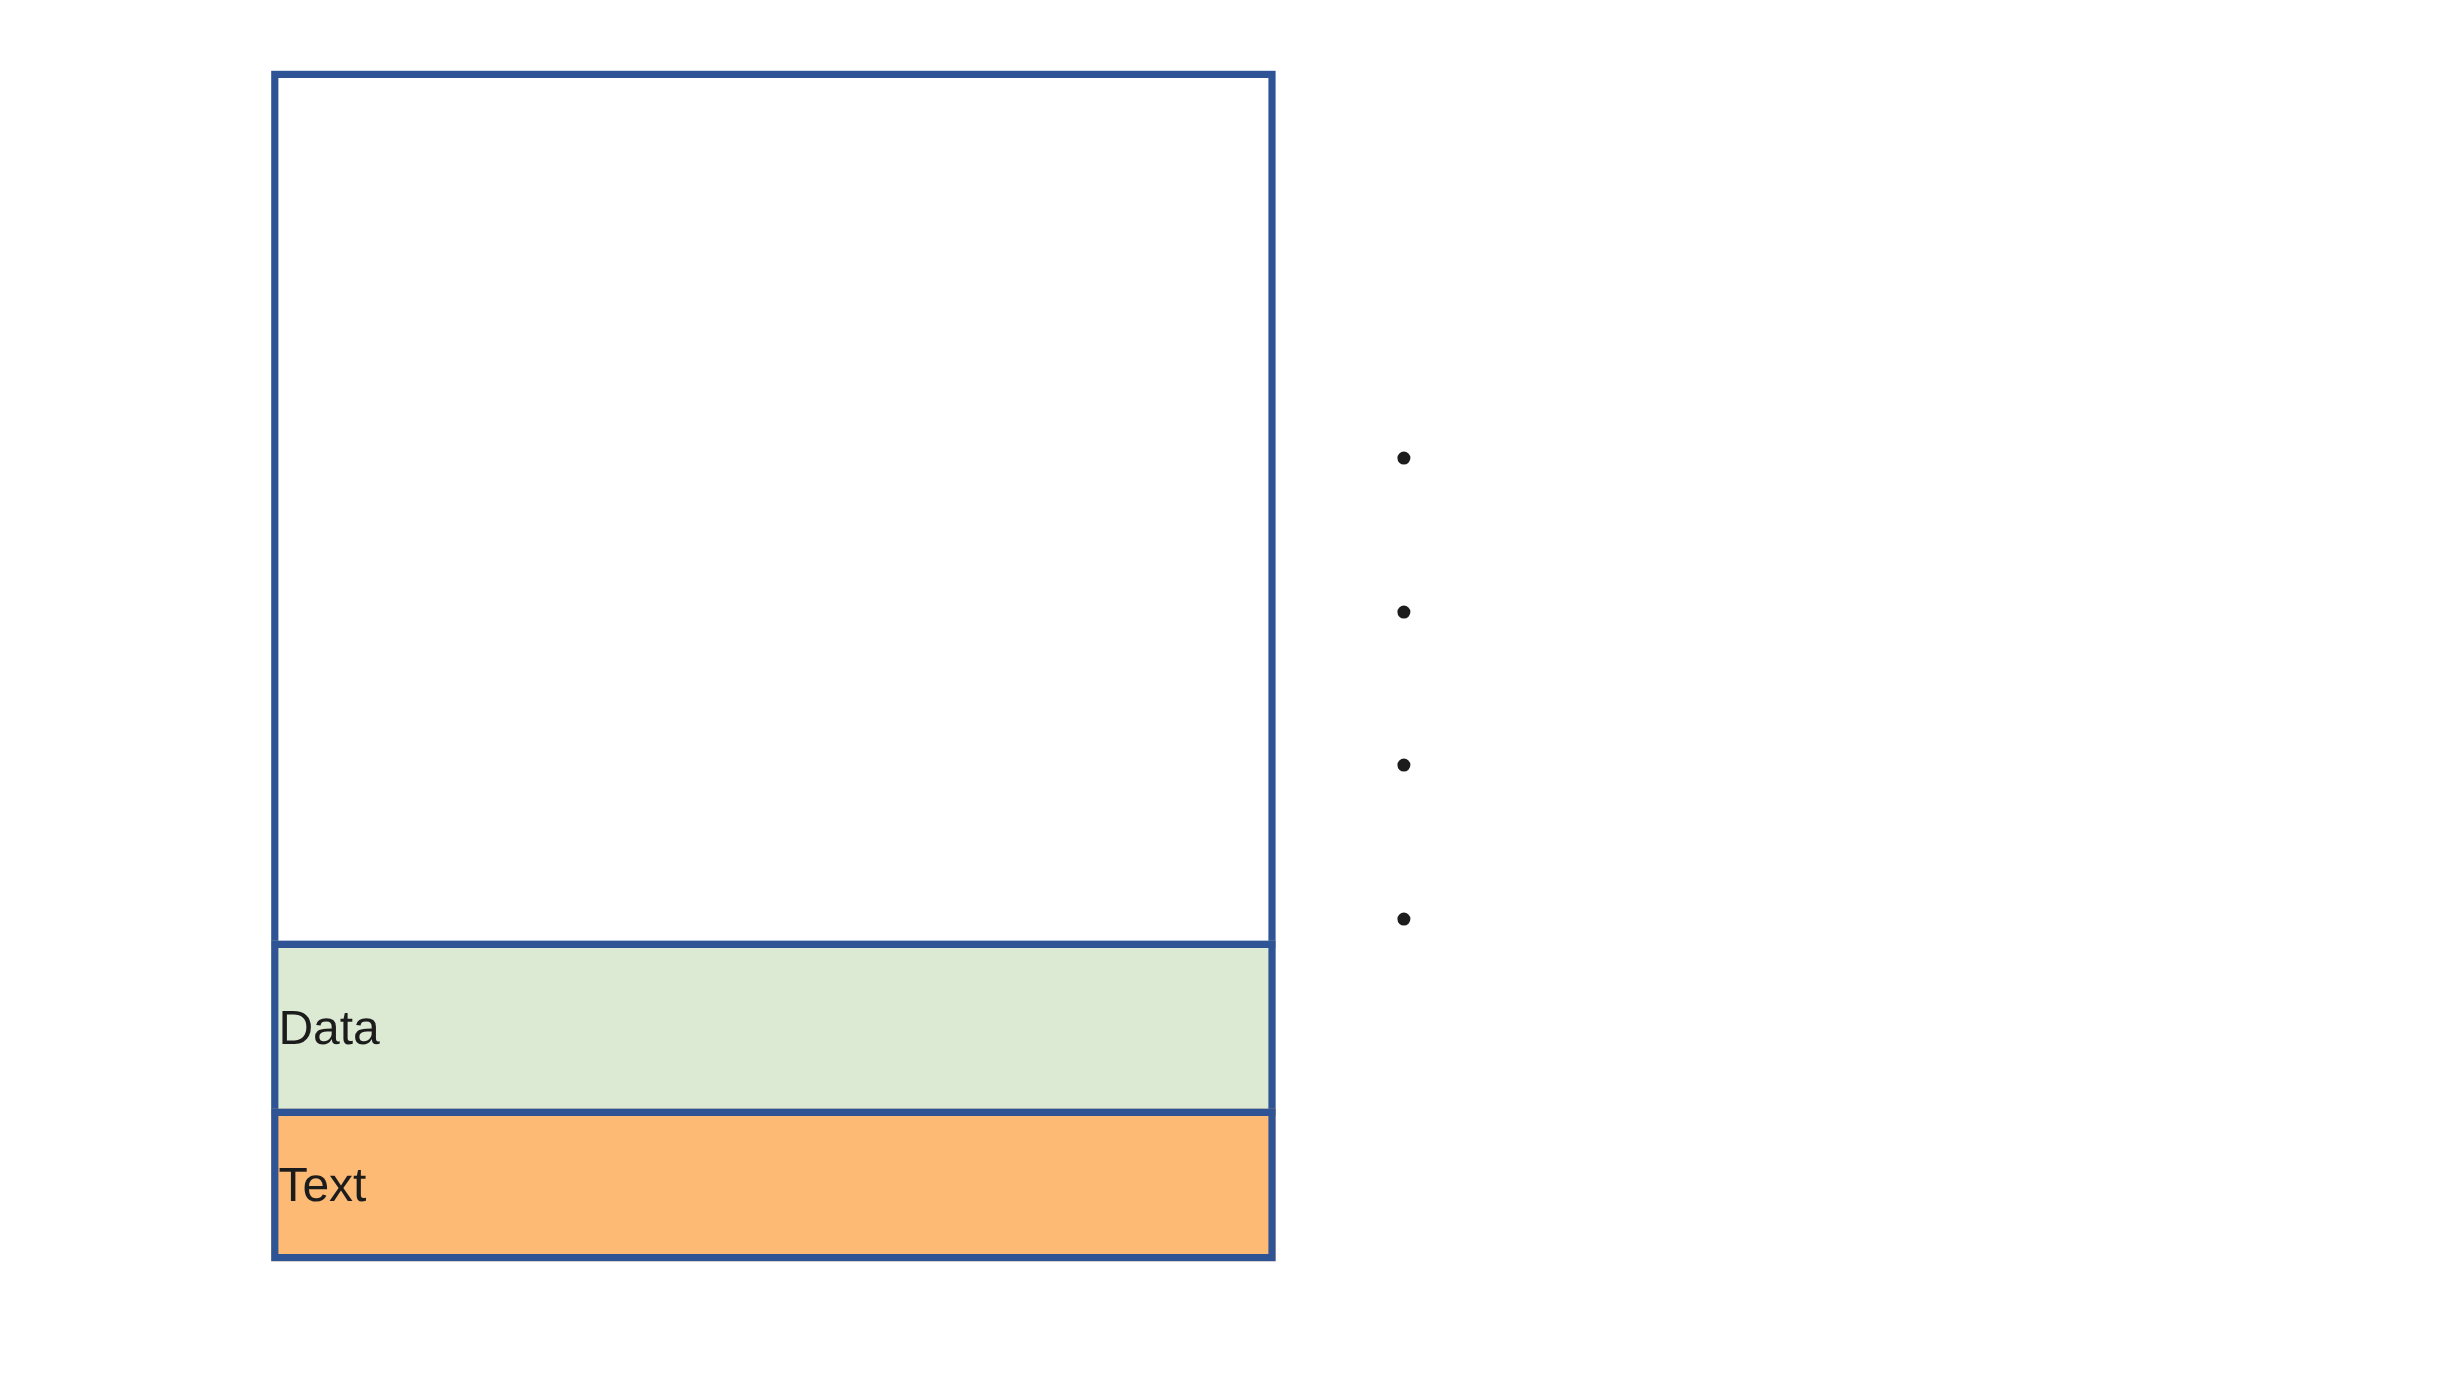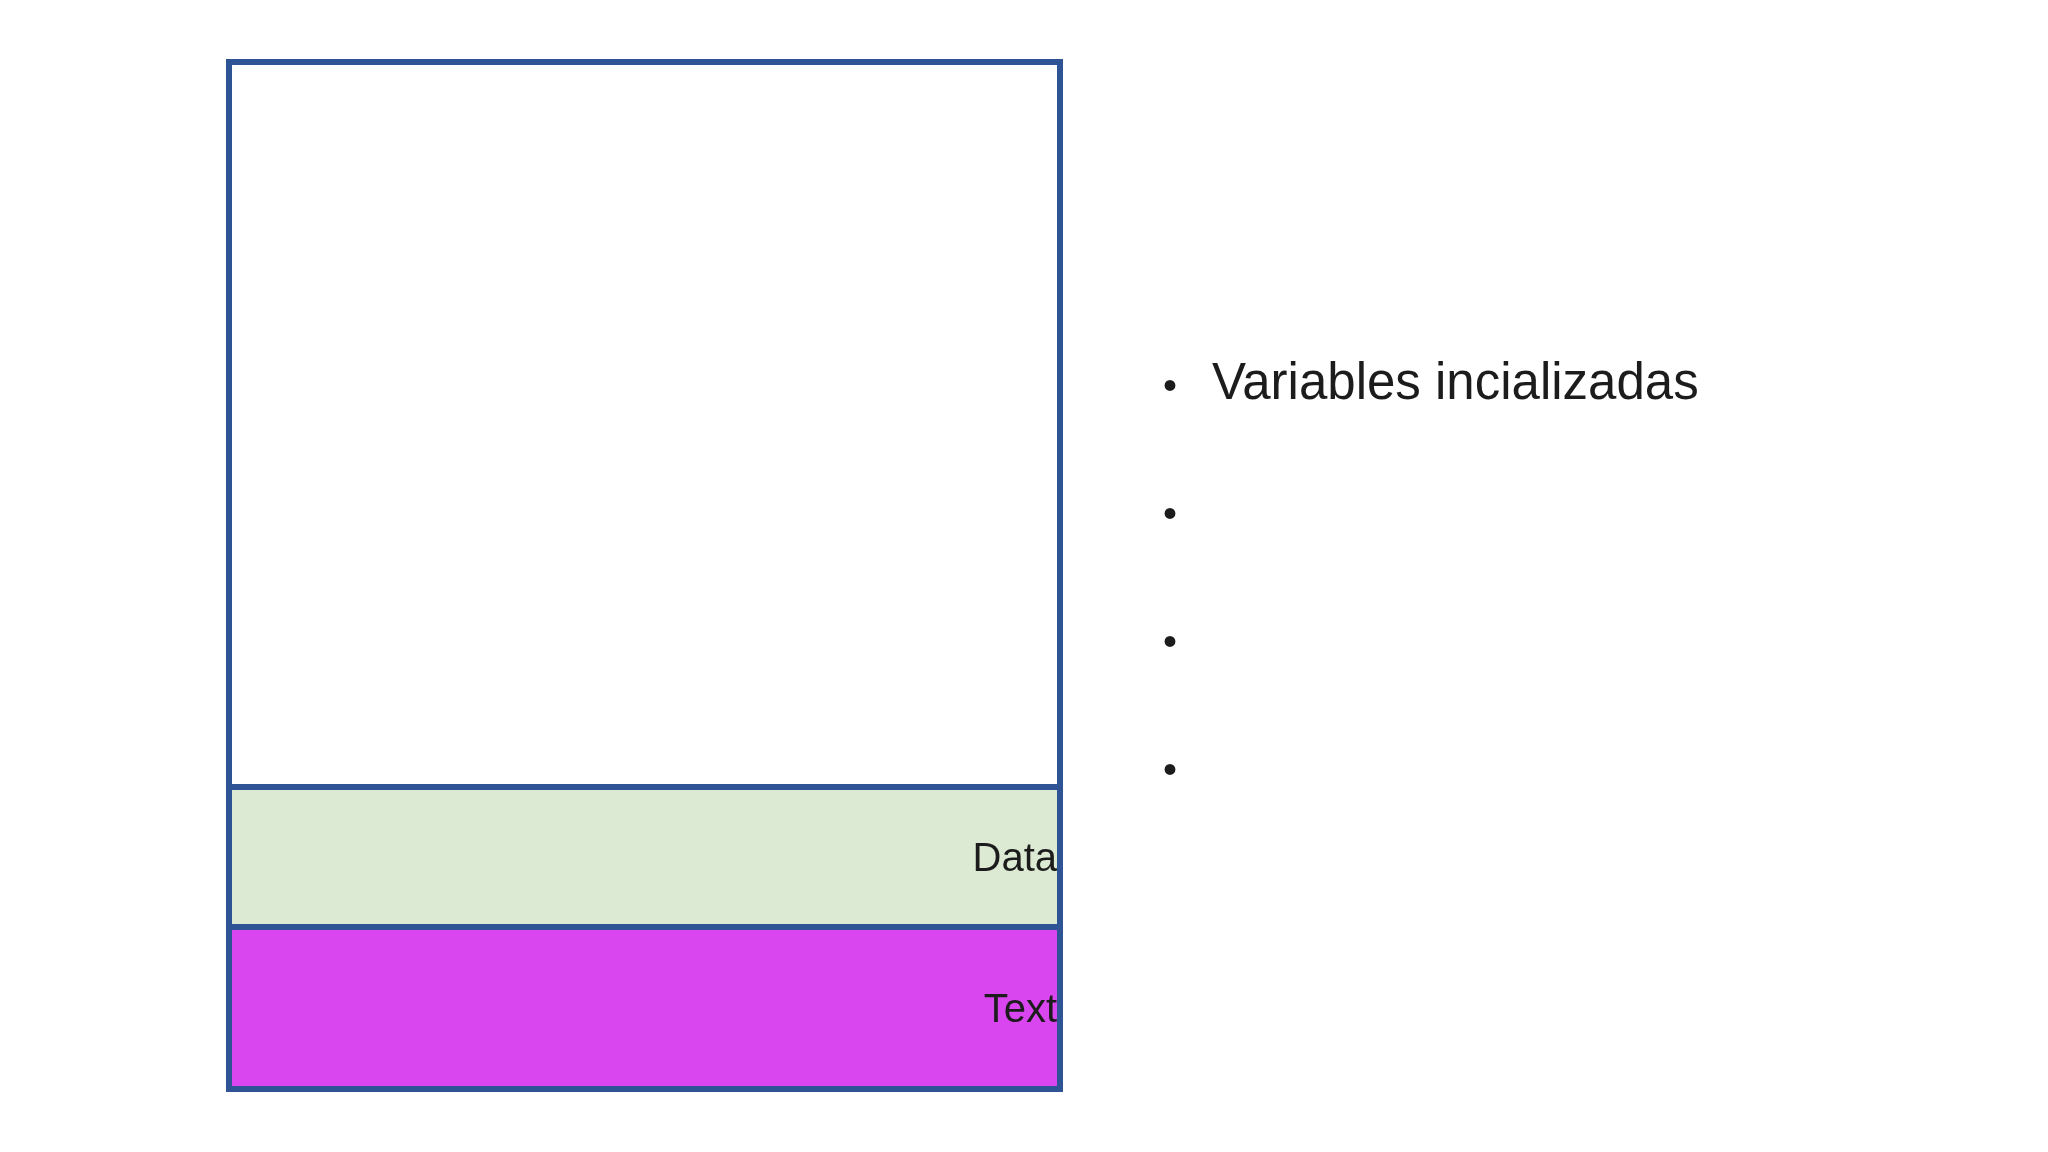"Variables incializadas" span { html: <span>Variables incializadas</span> -> none }
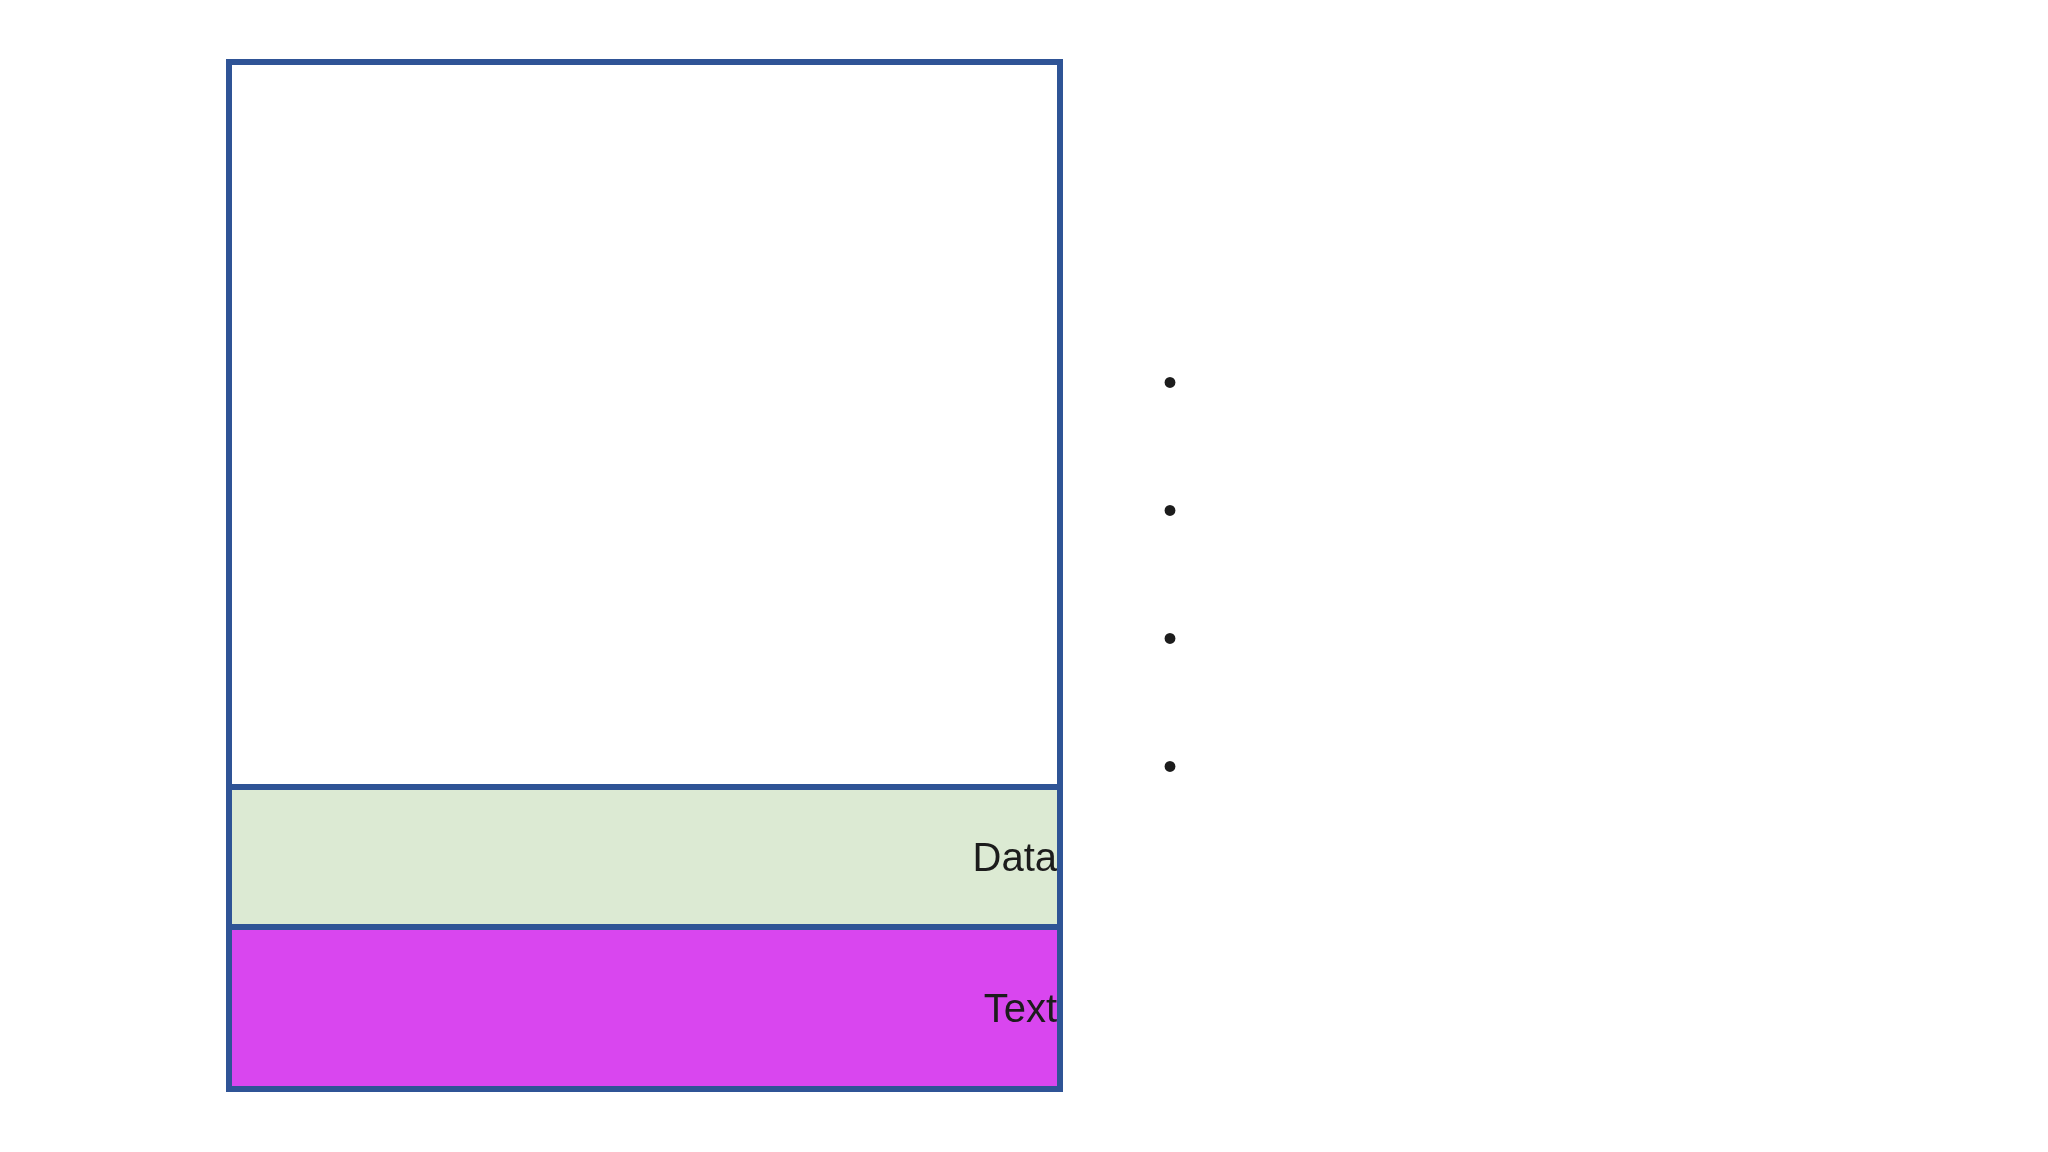"Data" .segment { justify-content: flex-end -> flex-start }
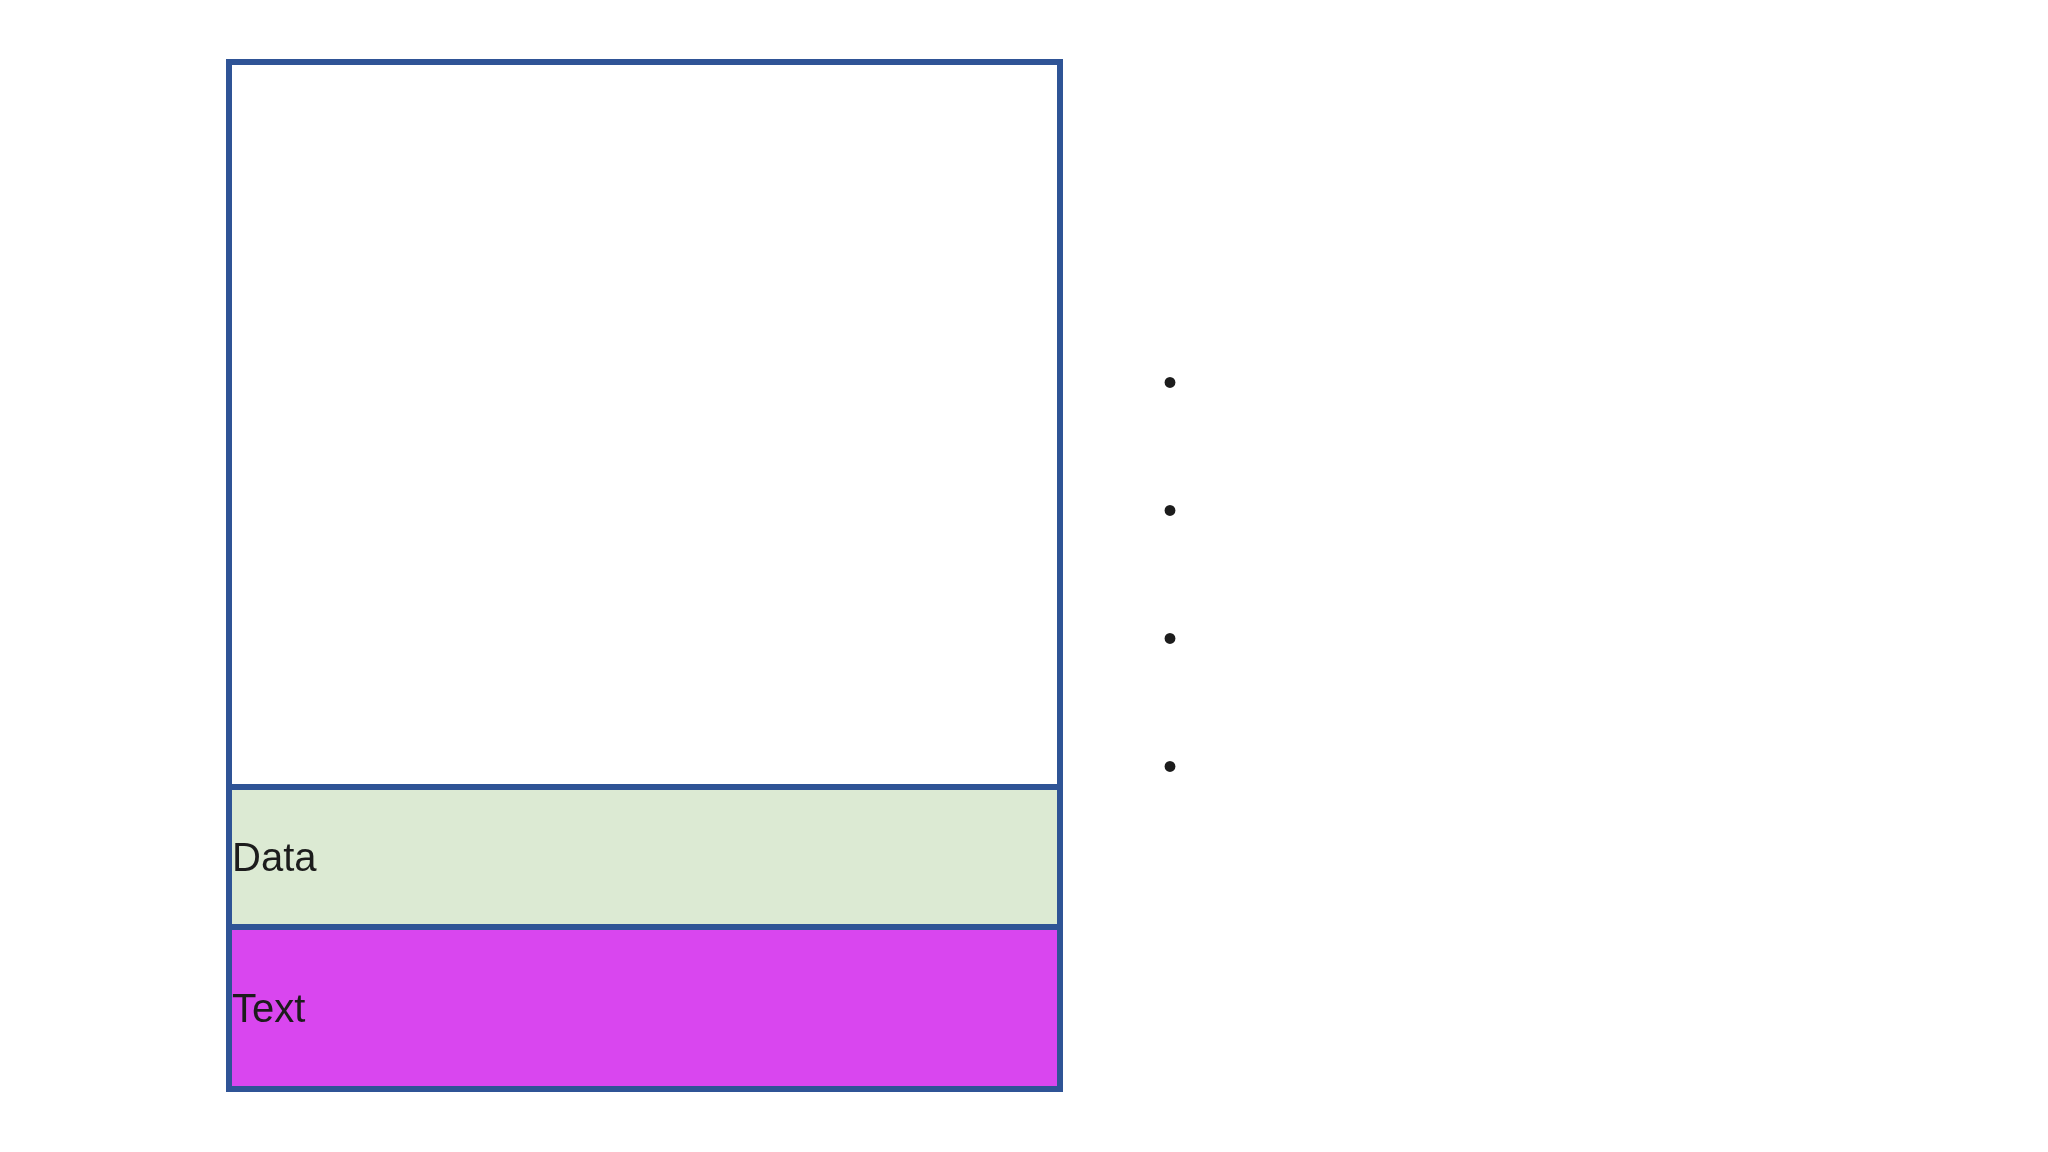"Text" .segment-text { background: #d946ef -> #fdba74; height: 168px -> 127px }
